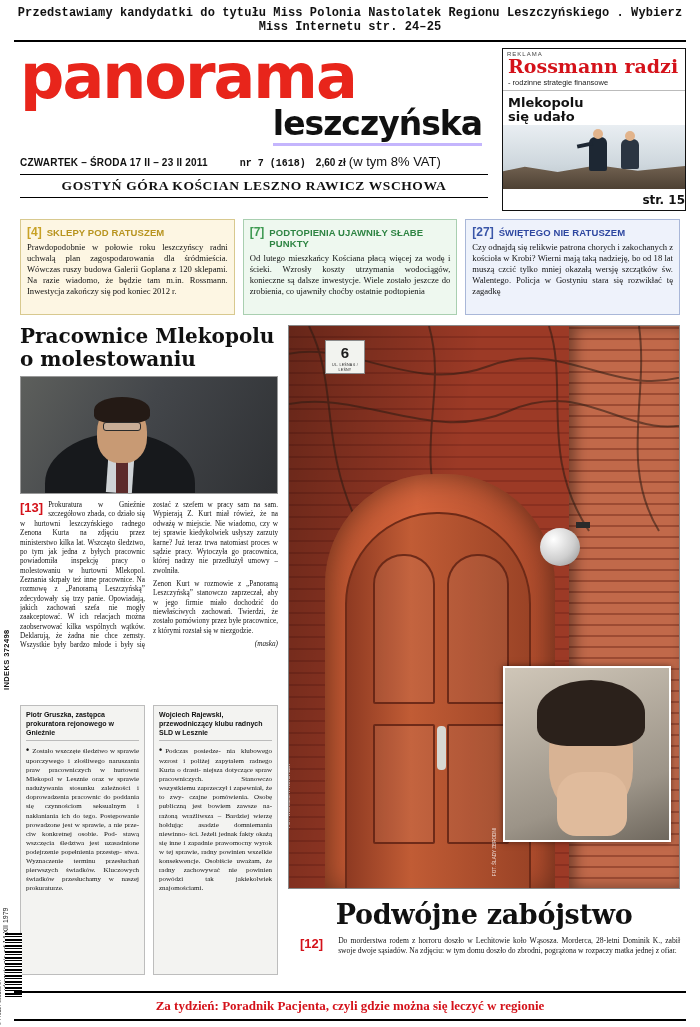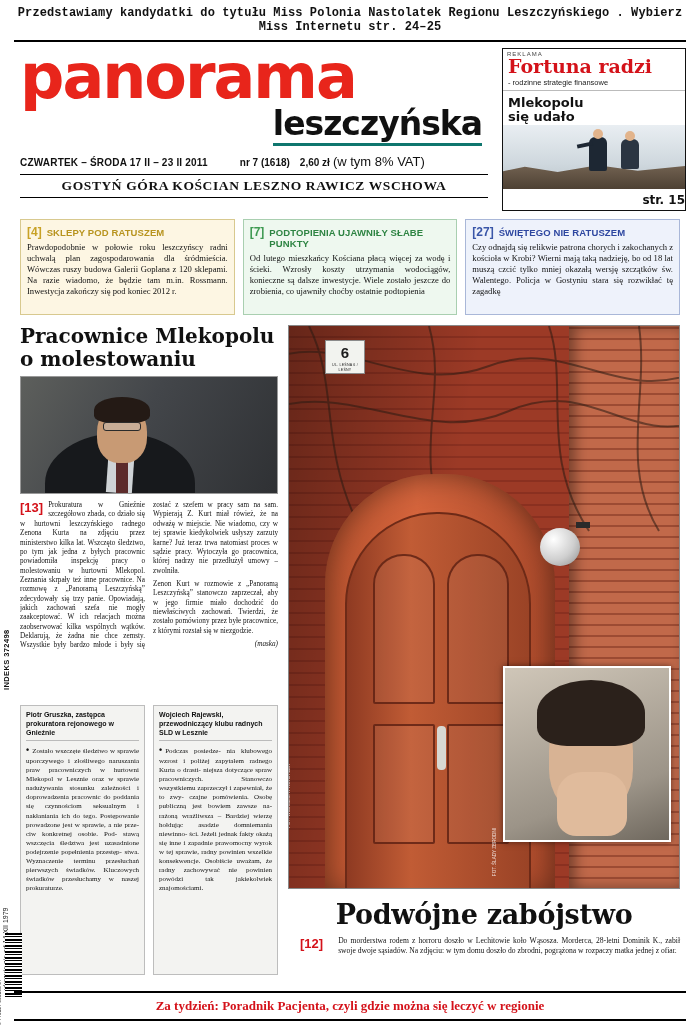"Fortuna radzi" div.advert-title { text: Fortuna -> Rossmann }
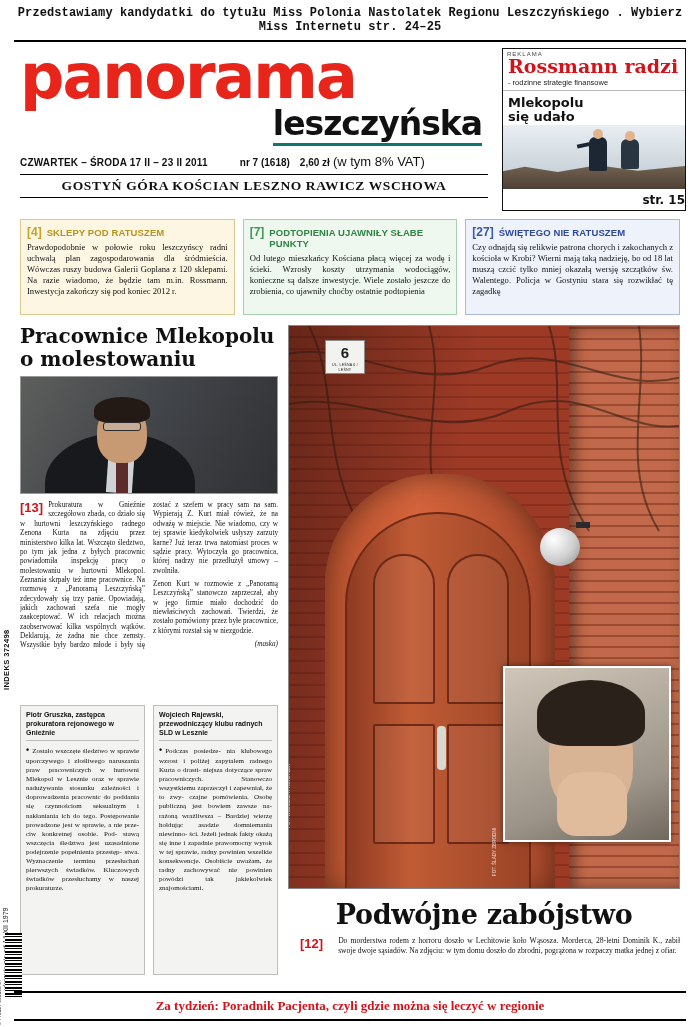"leszczyńska" .logo-lesz { border-bottom: 3px solid #0f766e -> 3px solid #c4b5fd }
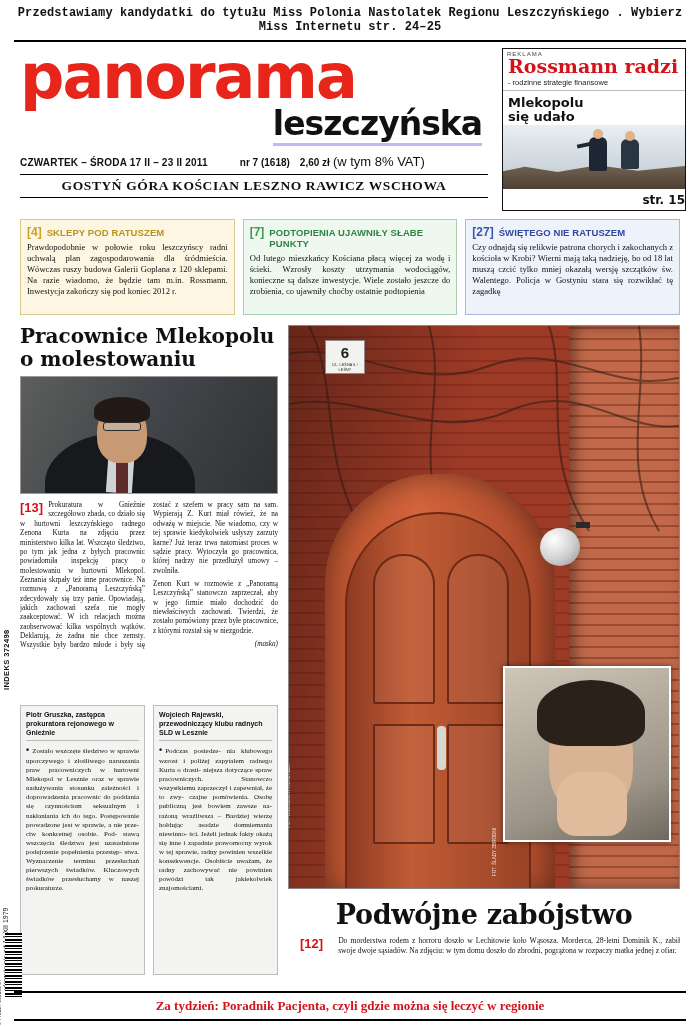"nr 7 (1618)" .issue-mid { font-family: none -> Liberation Mono, monospace }
